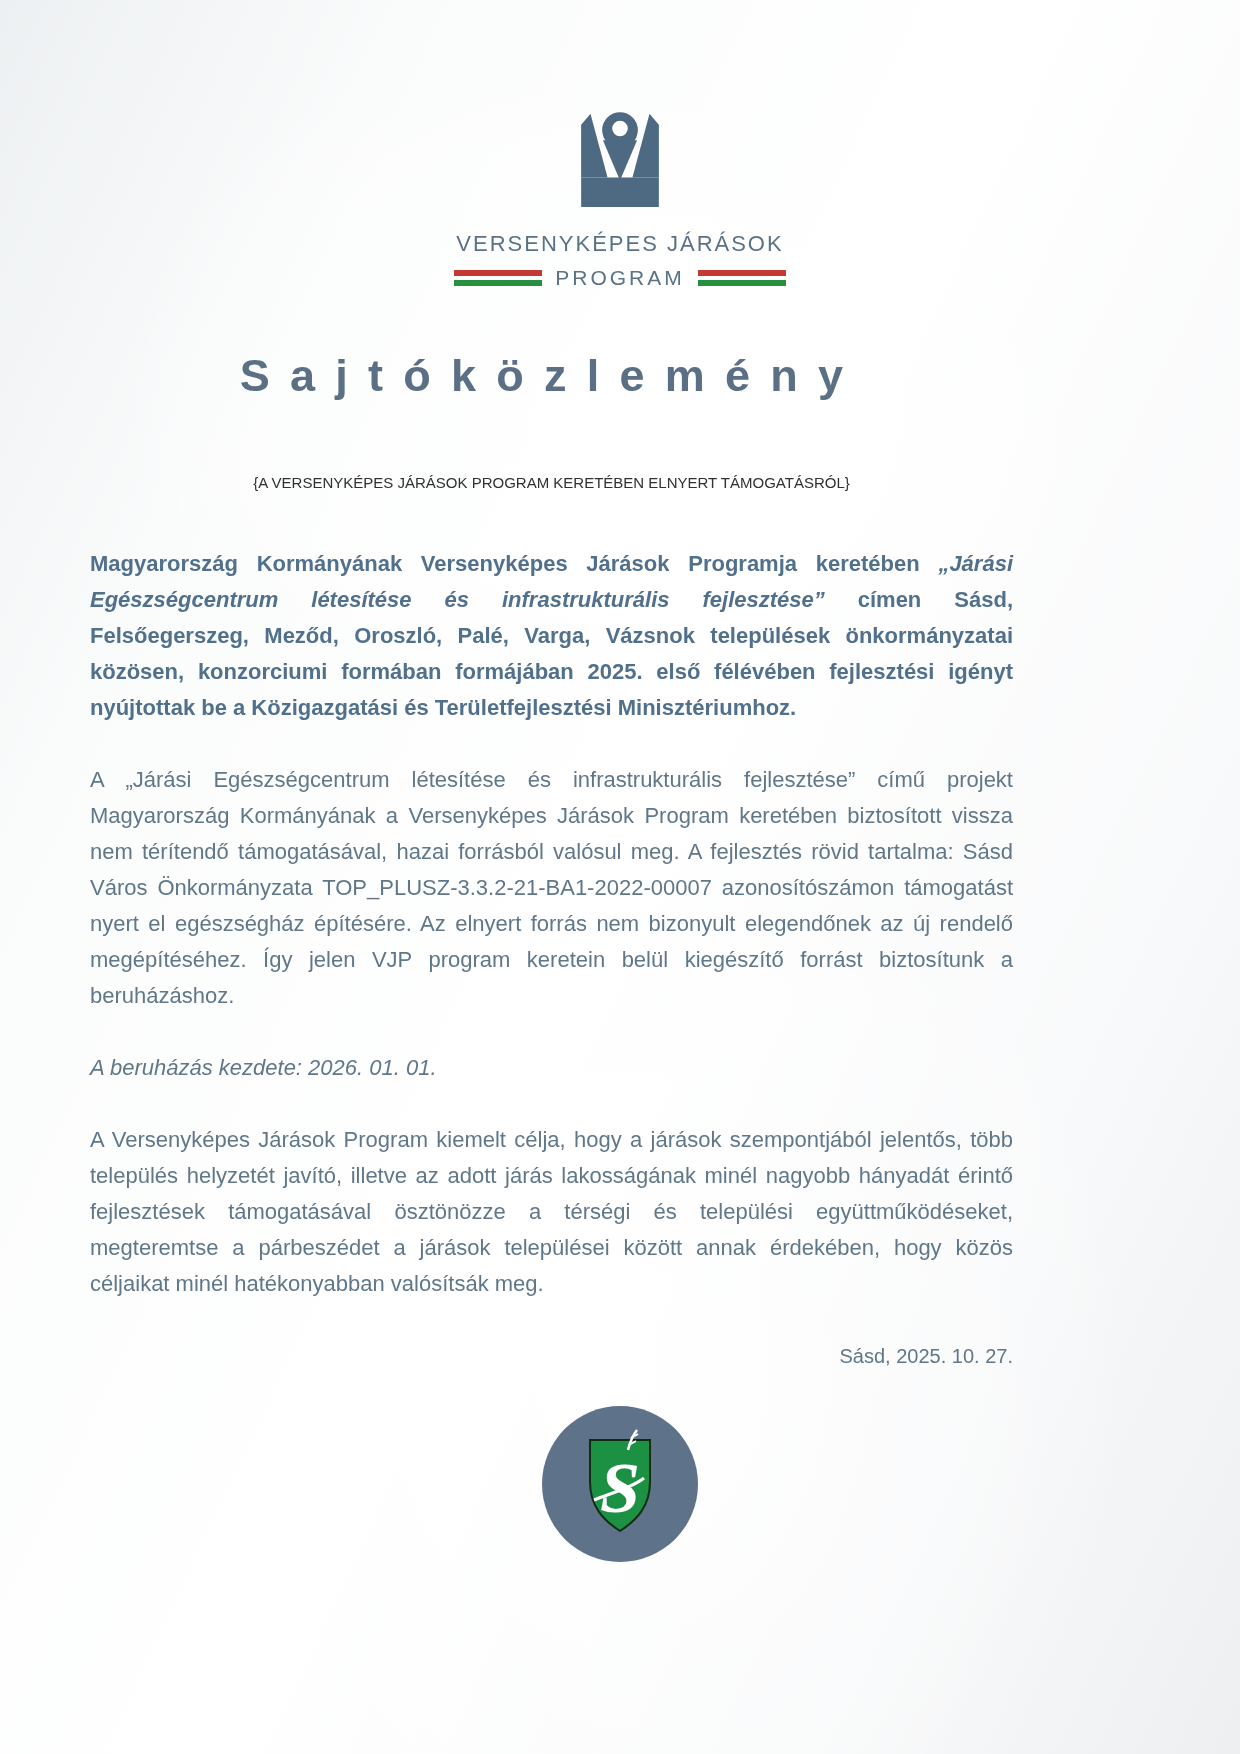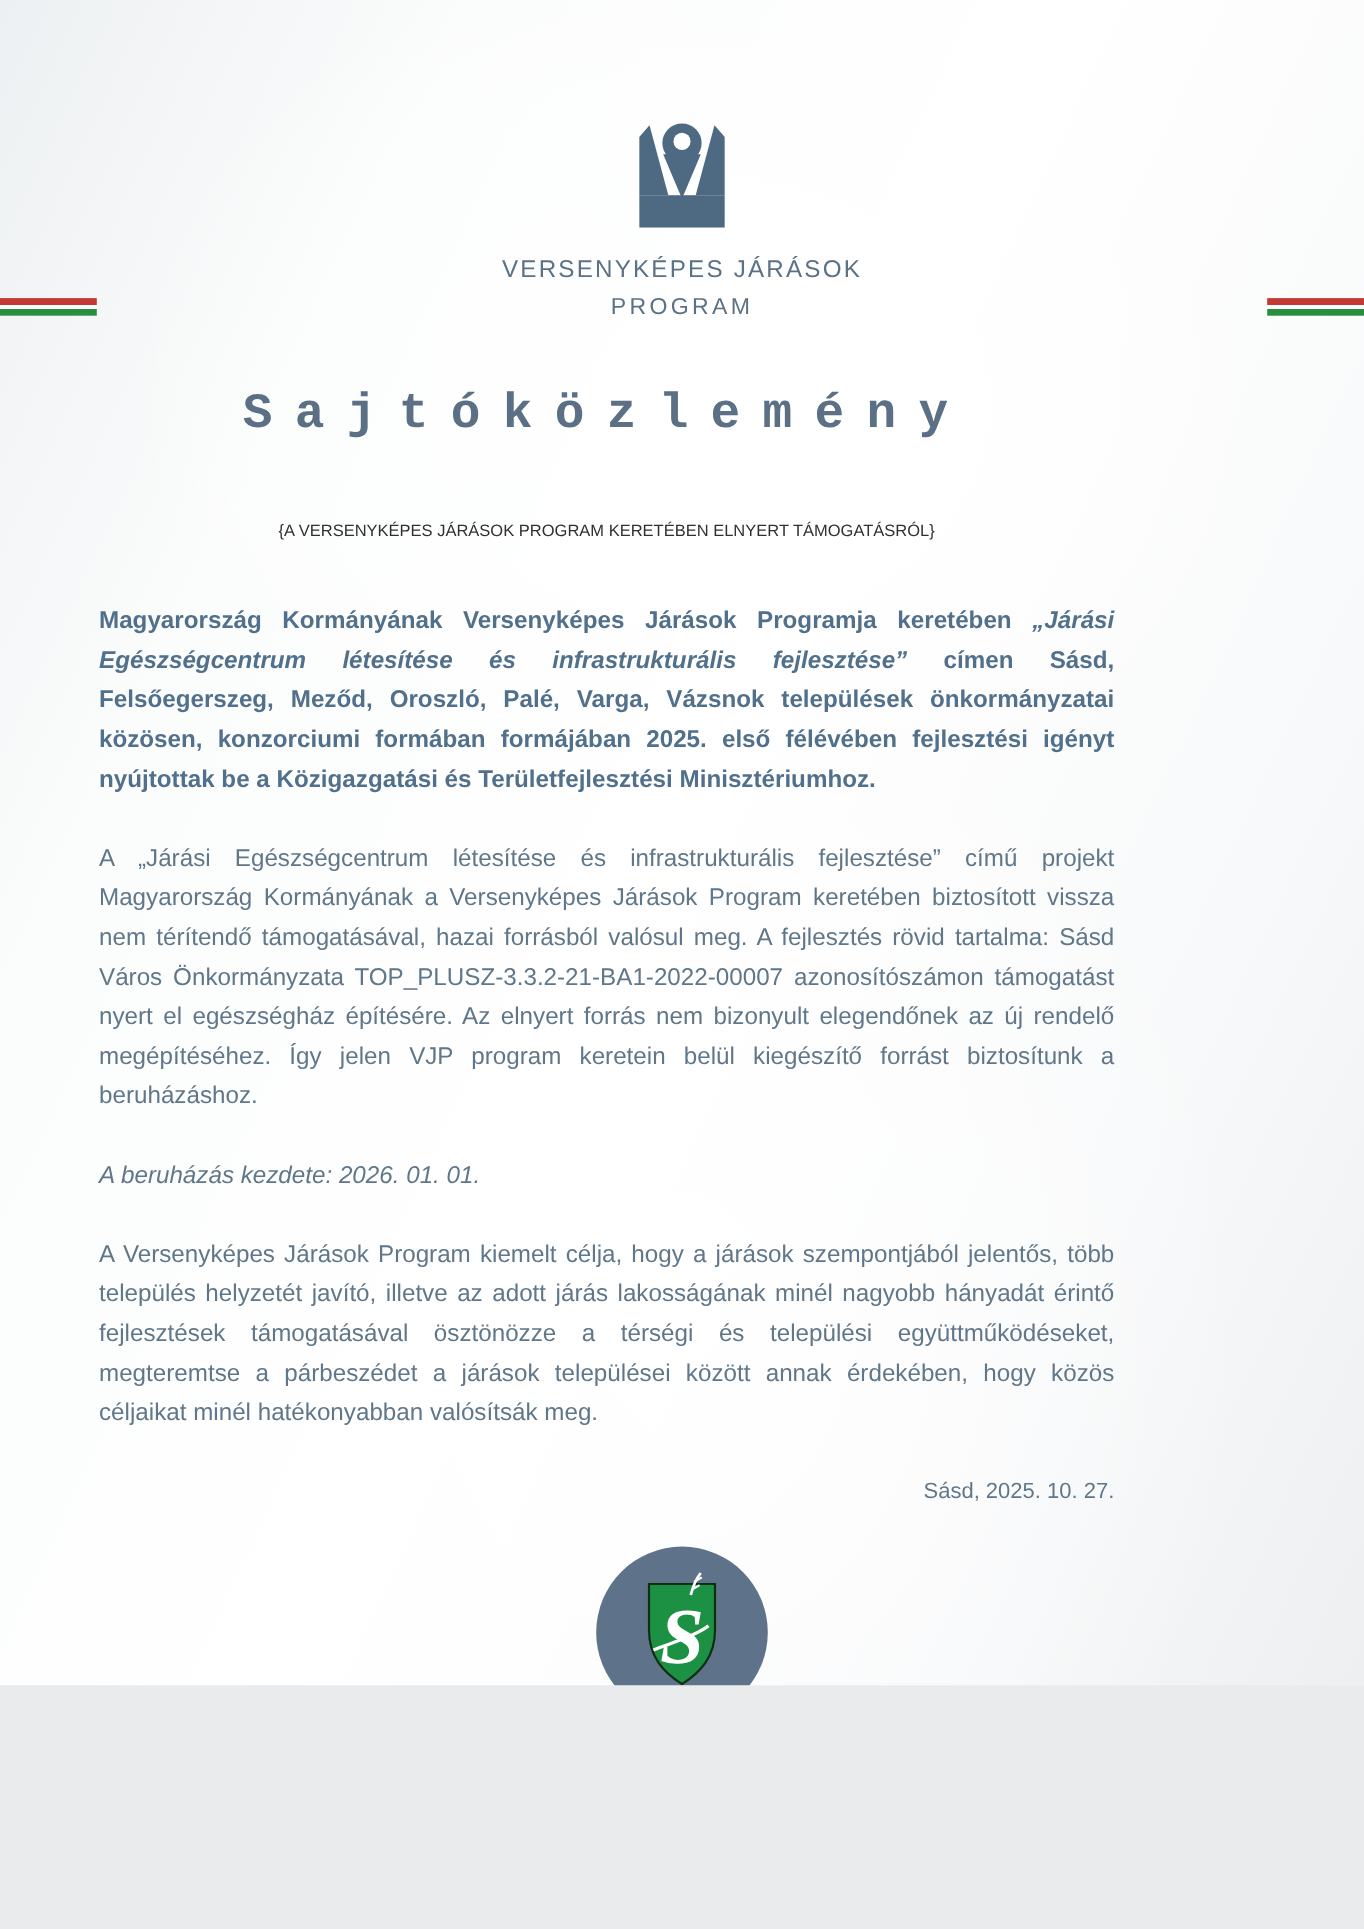"VERSENYKÉPES JÁRÁSOK" .page { height: 1532px -> 1754px }
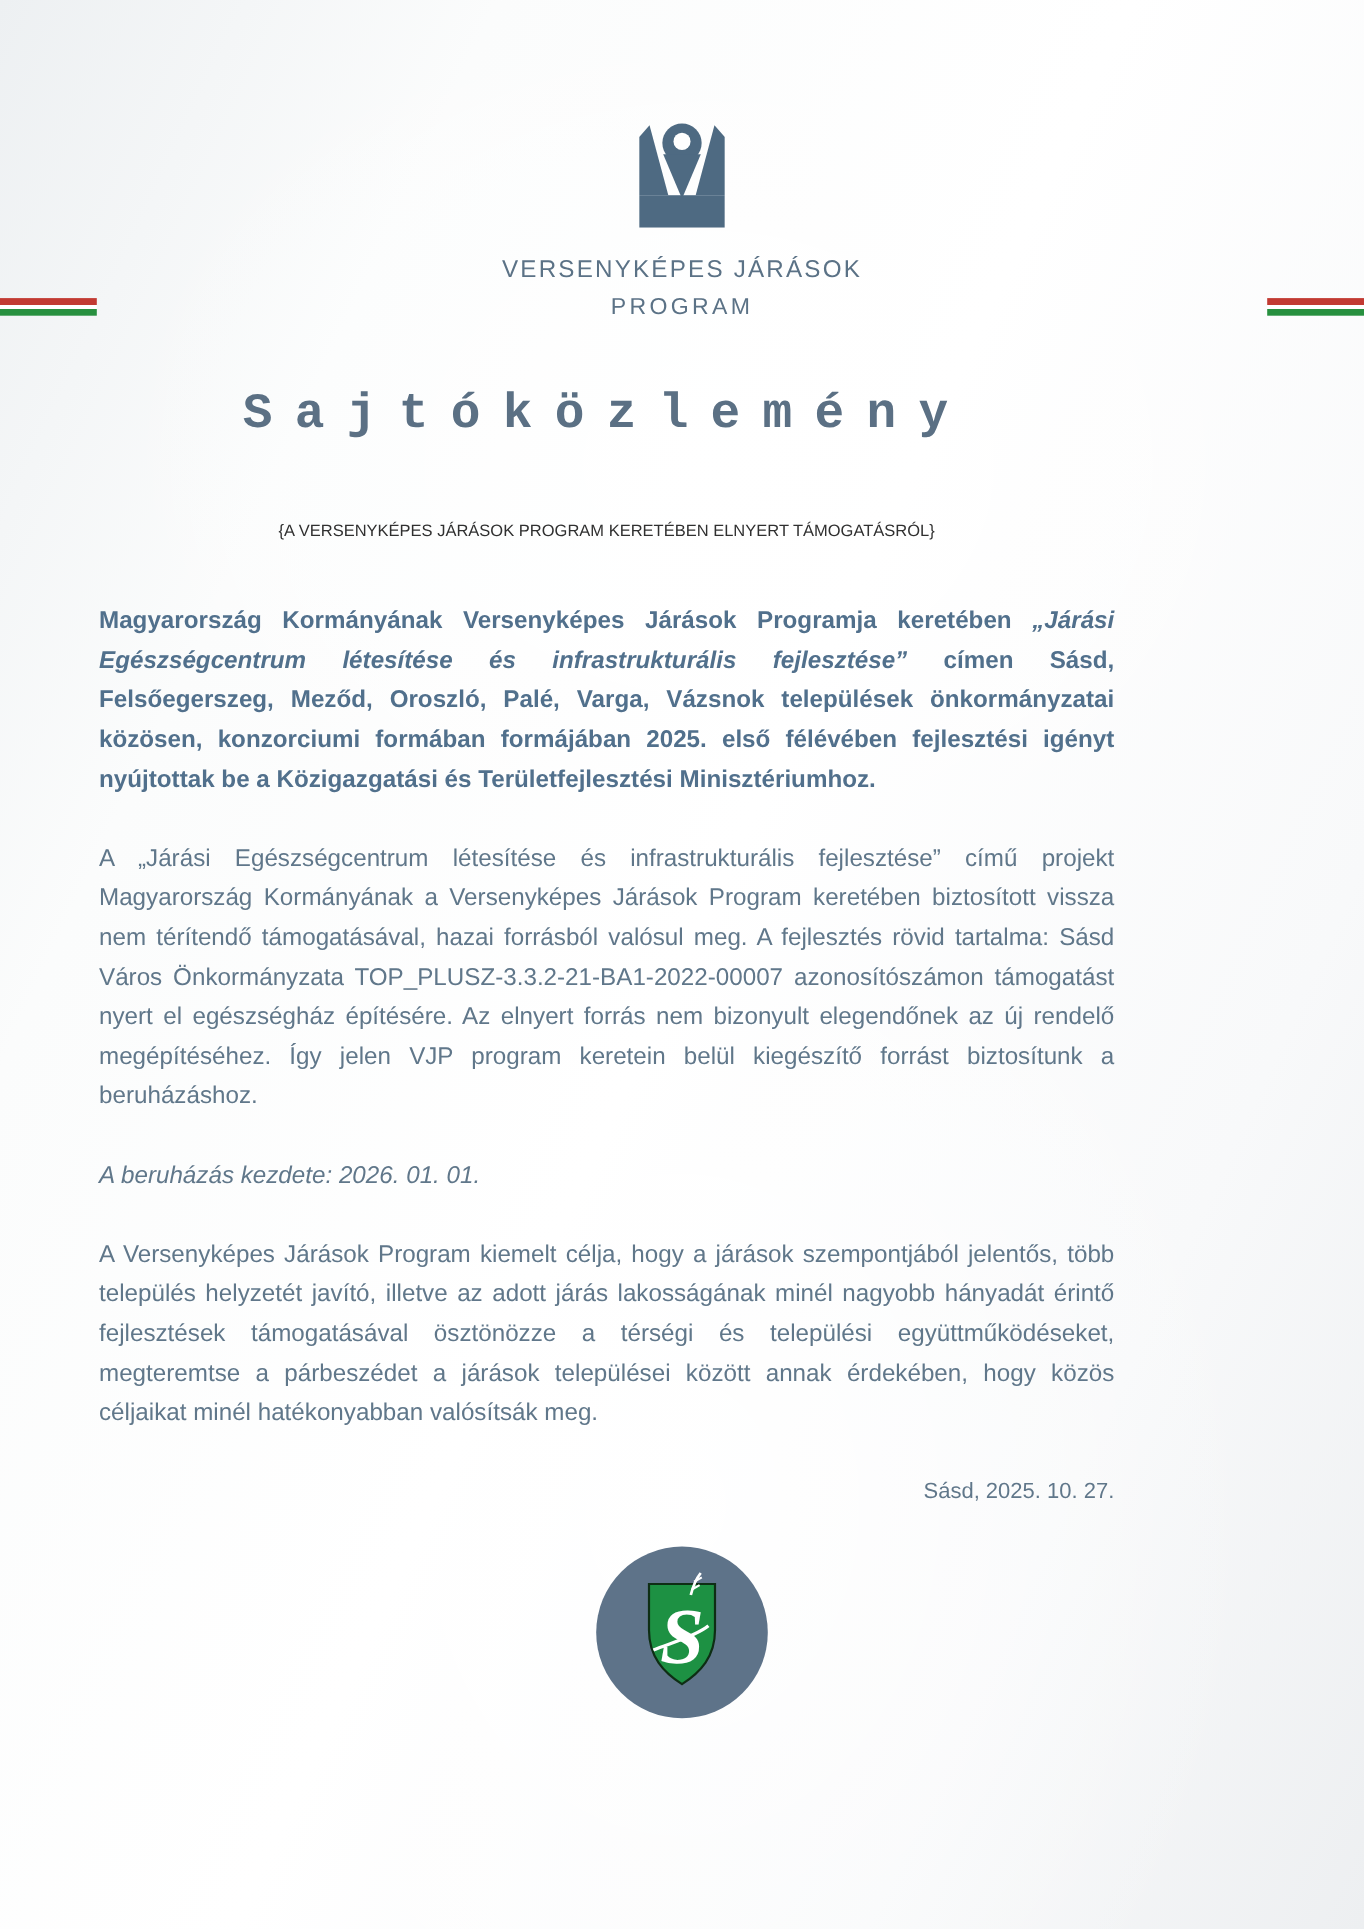"PROGRAM" .logo-line2 { justify-content: space-between -> center }
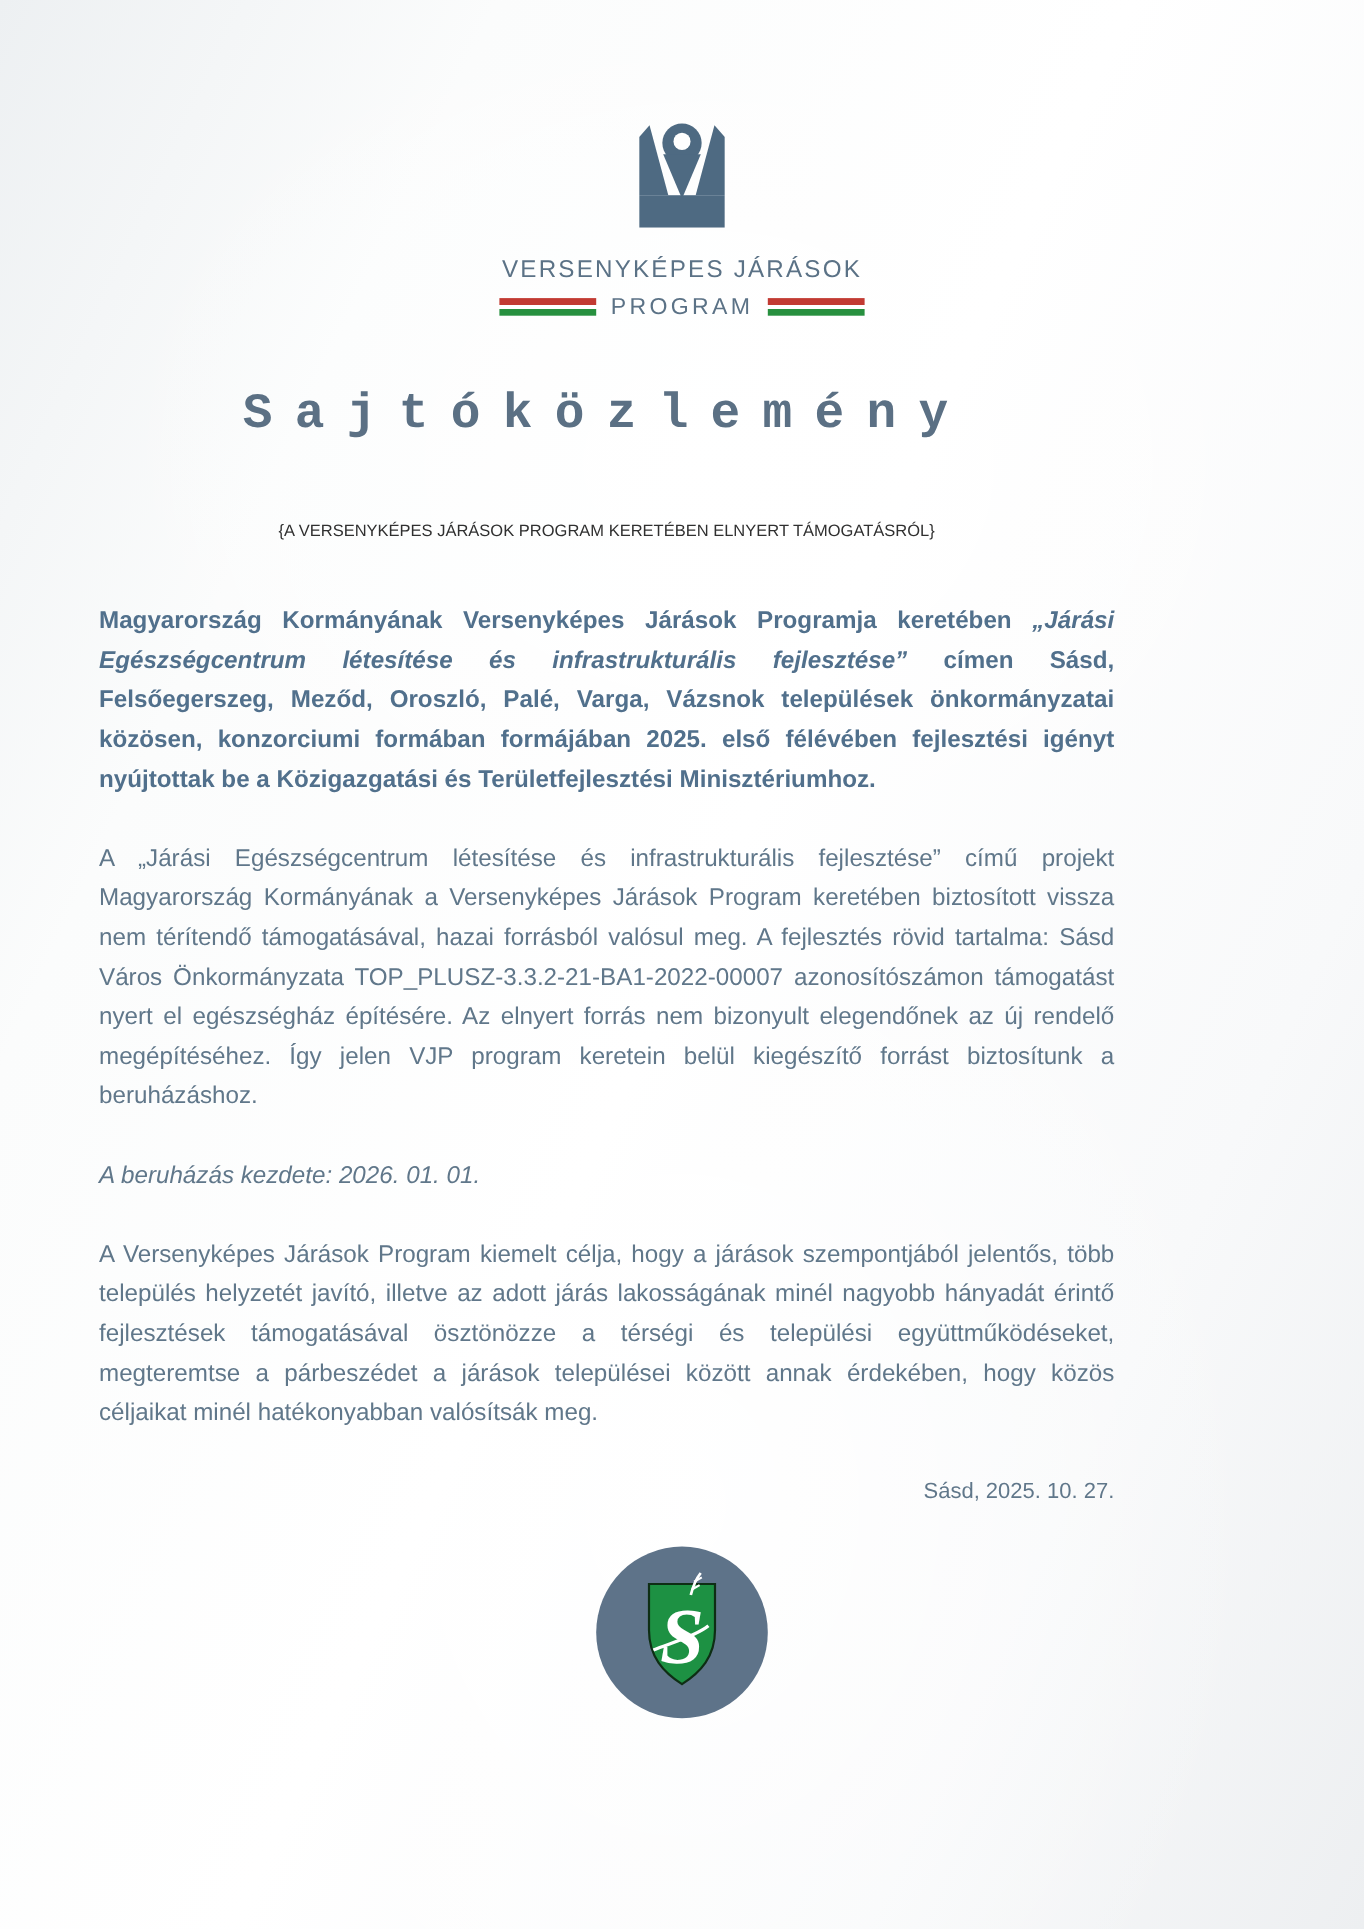"Sajtóközlemény" .title { font-family: Liberation Mono, monospace -> Liberation Sans, sans-serif }
